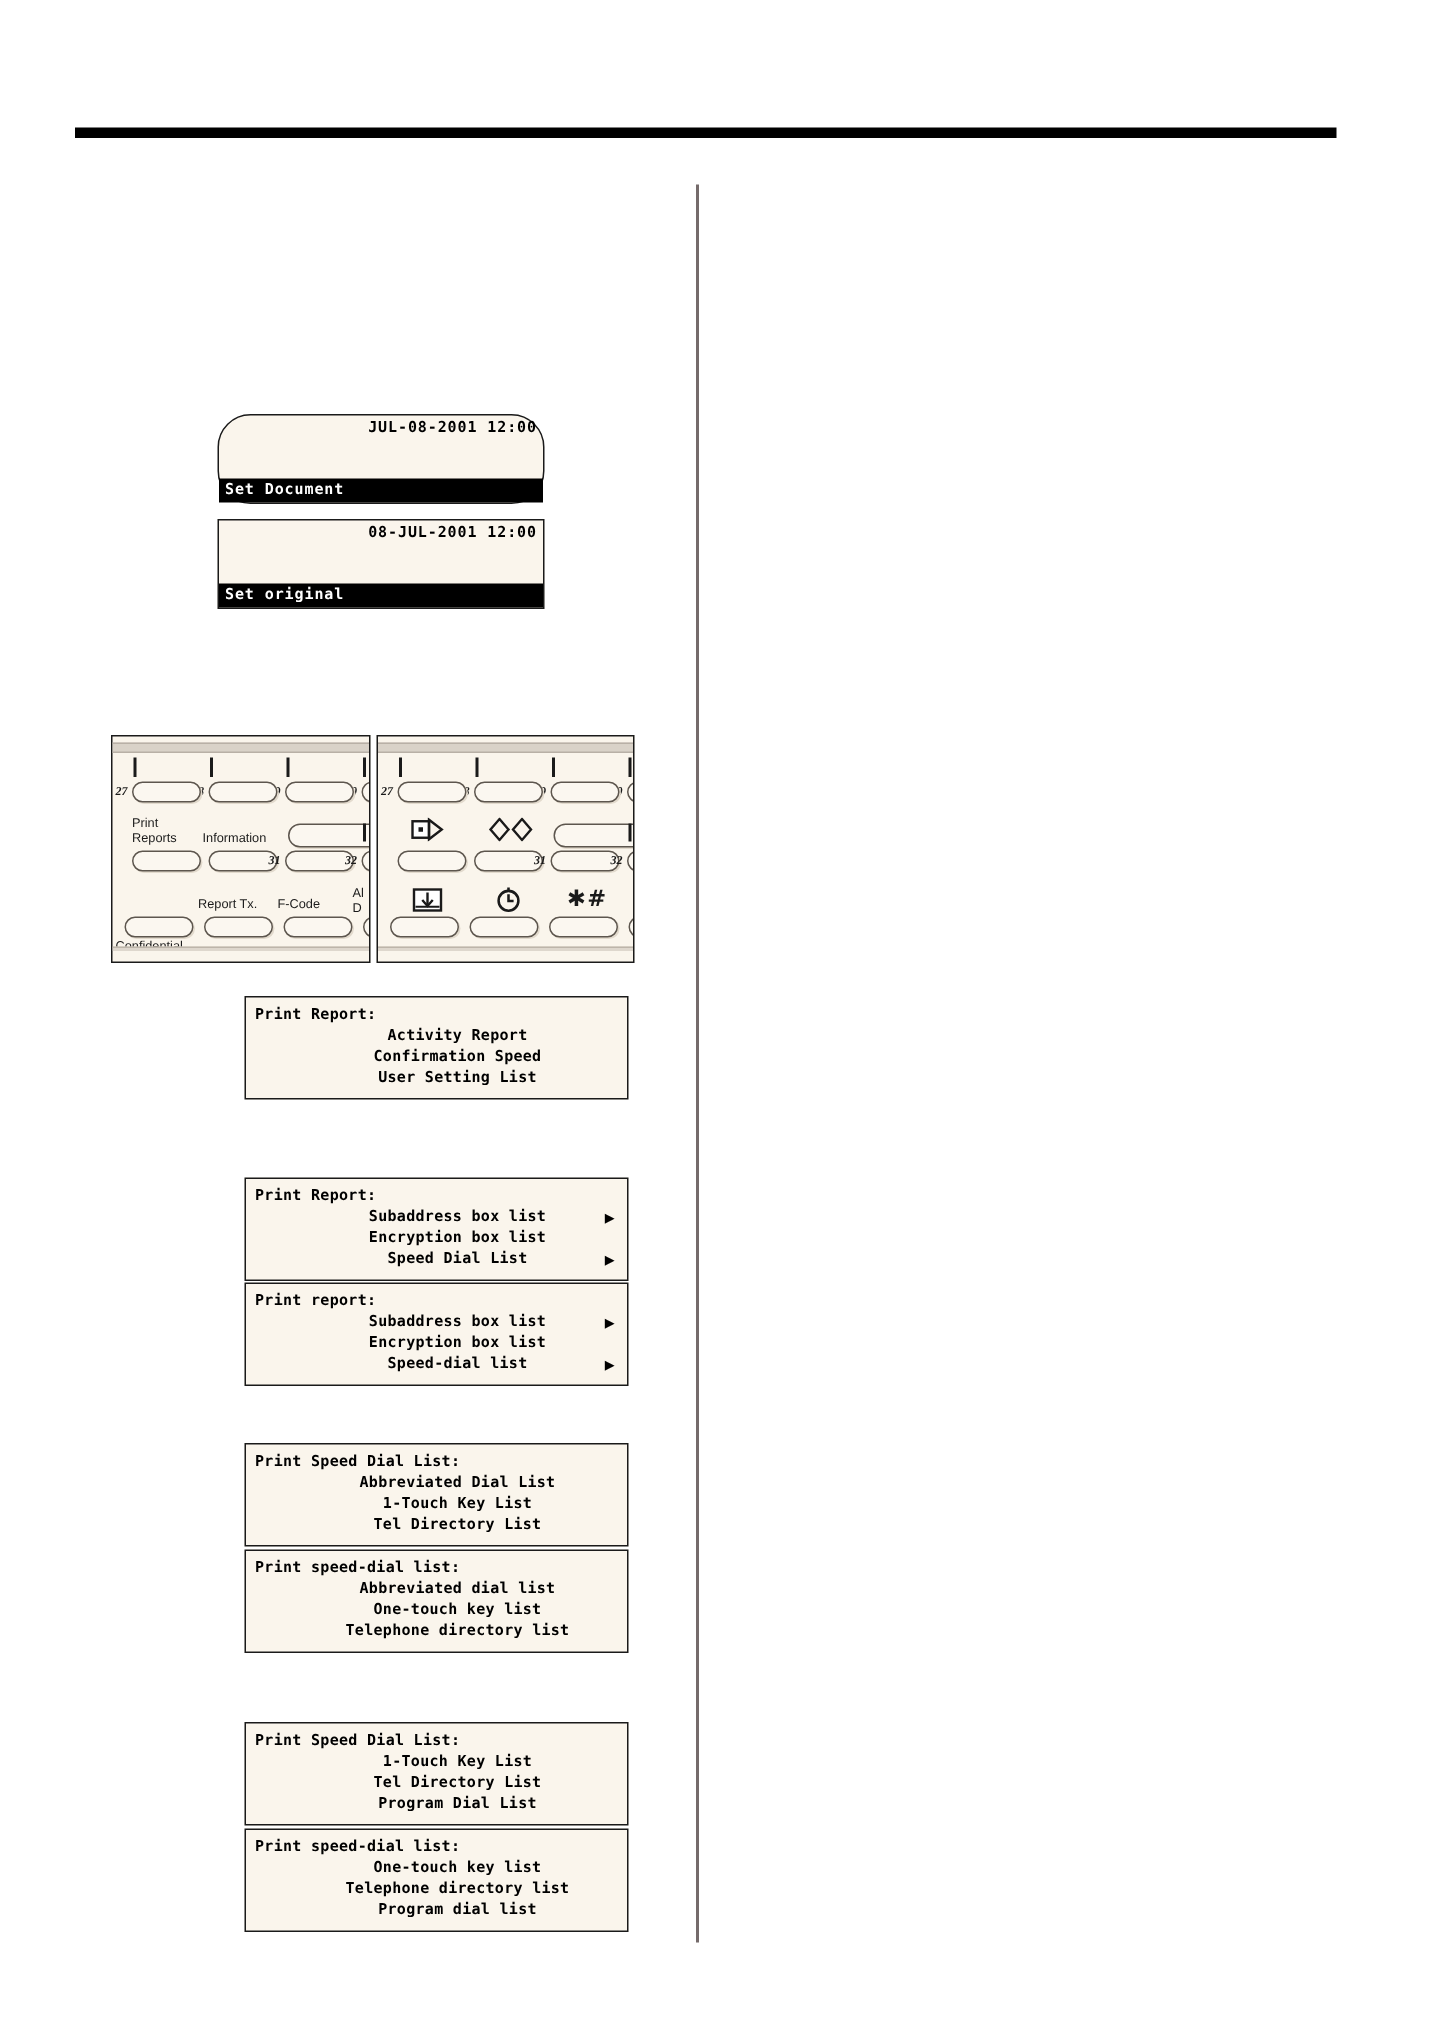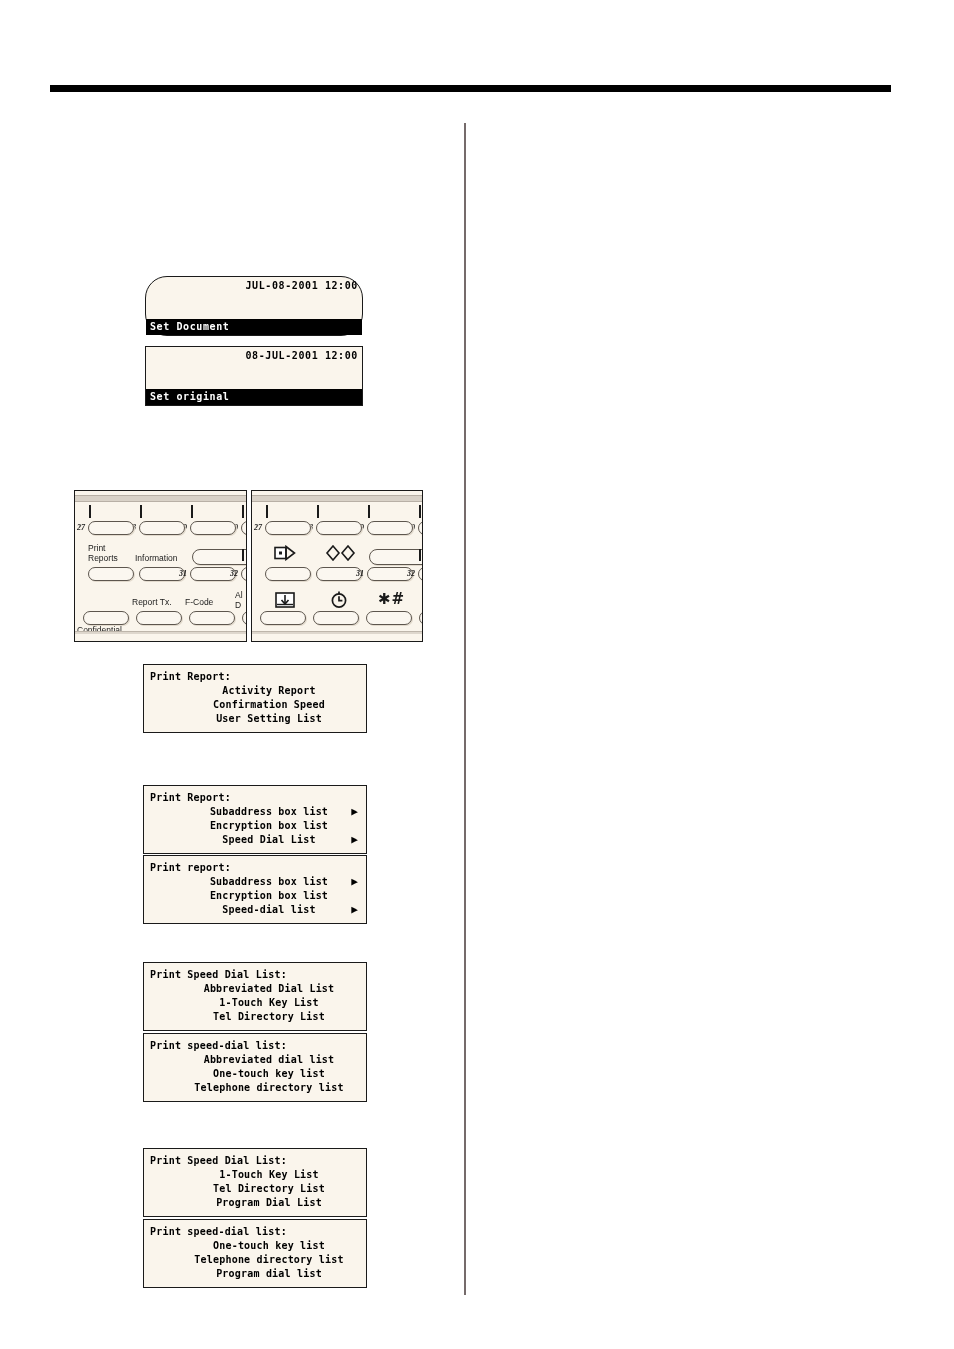"Print Report:" .mbox { left: 143px -> 163px; width: 224px -> 256px }
